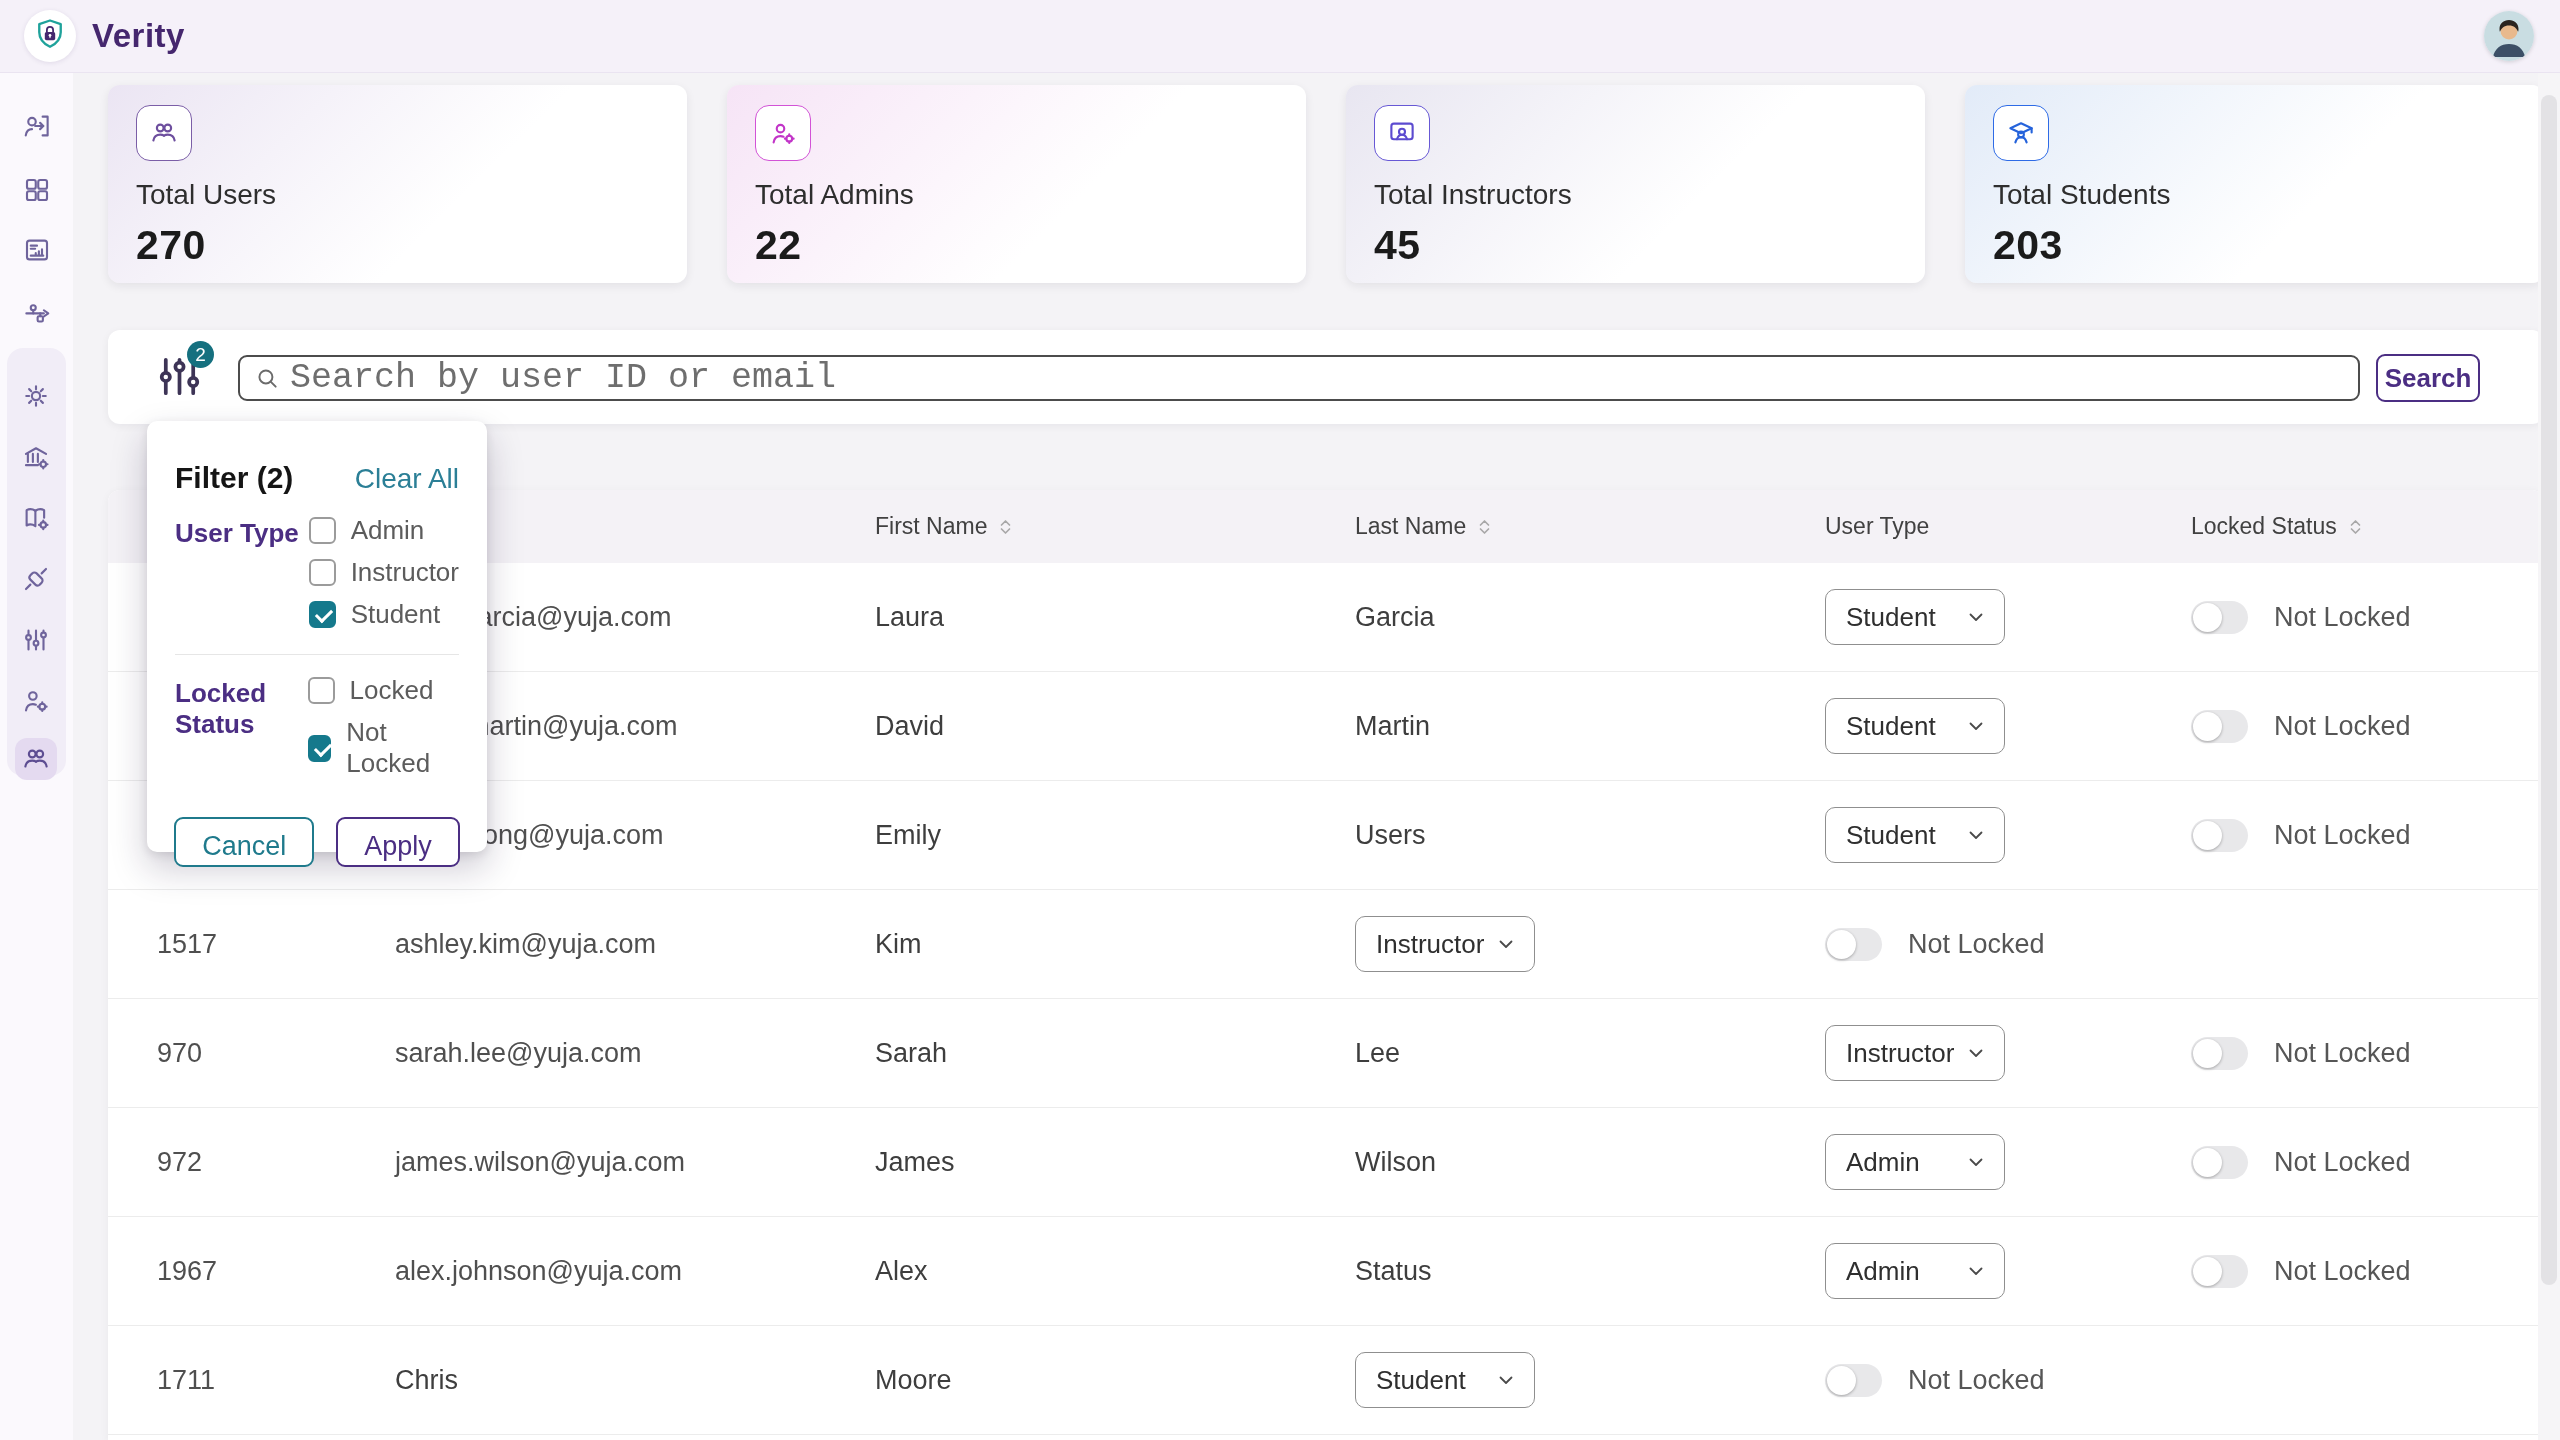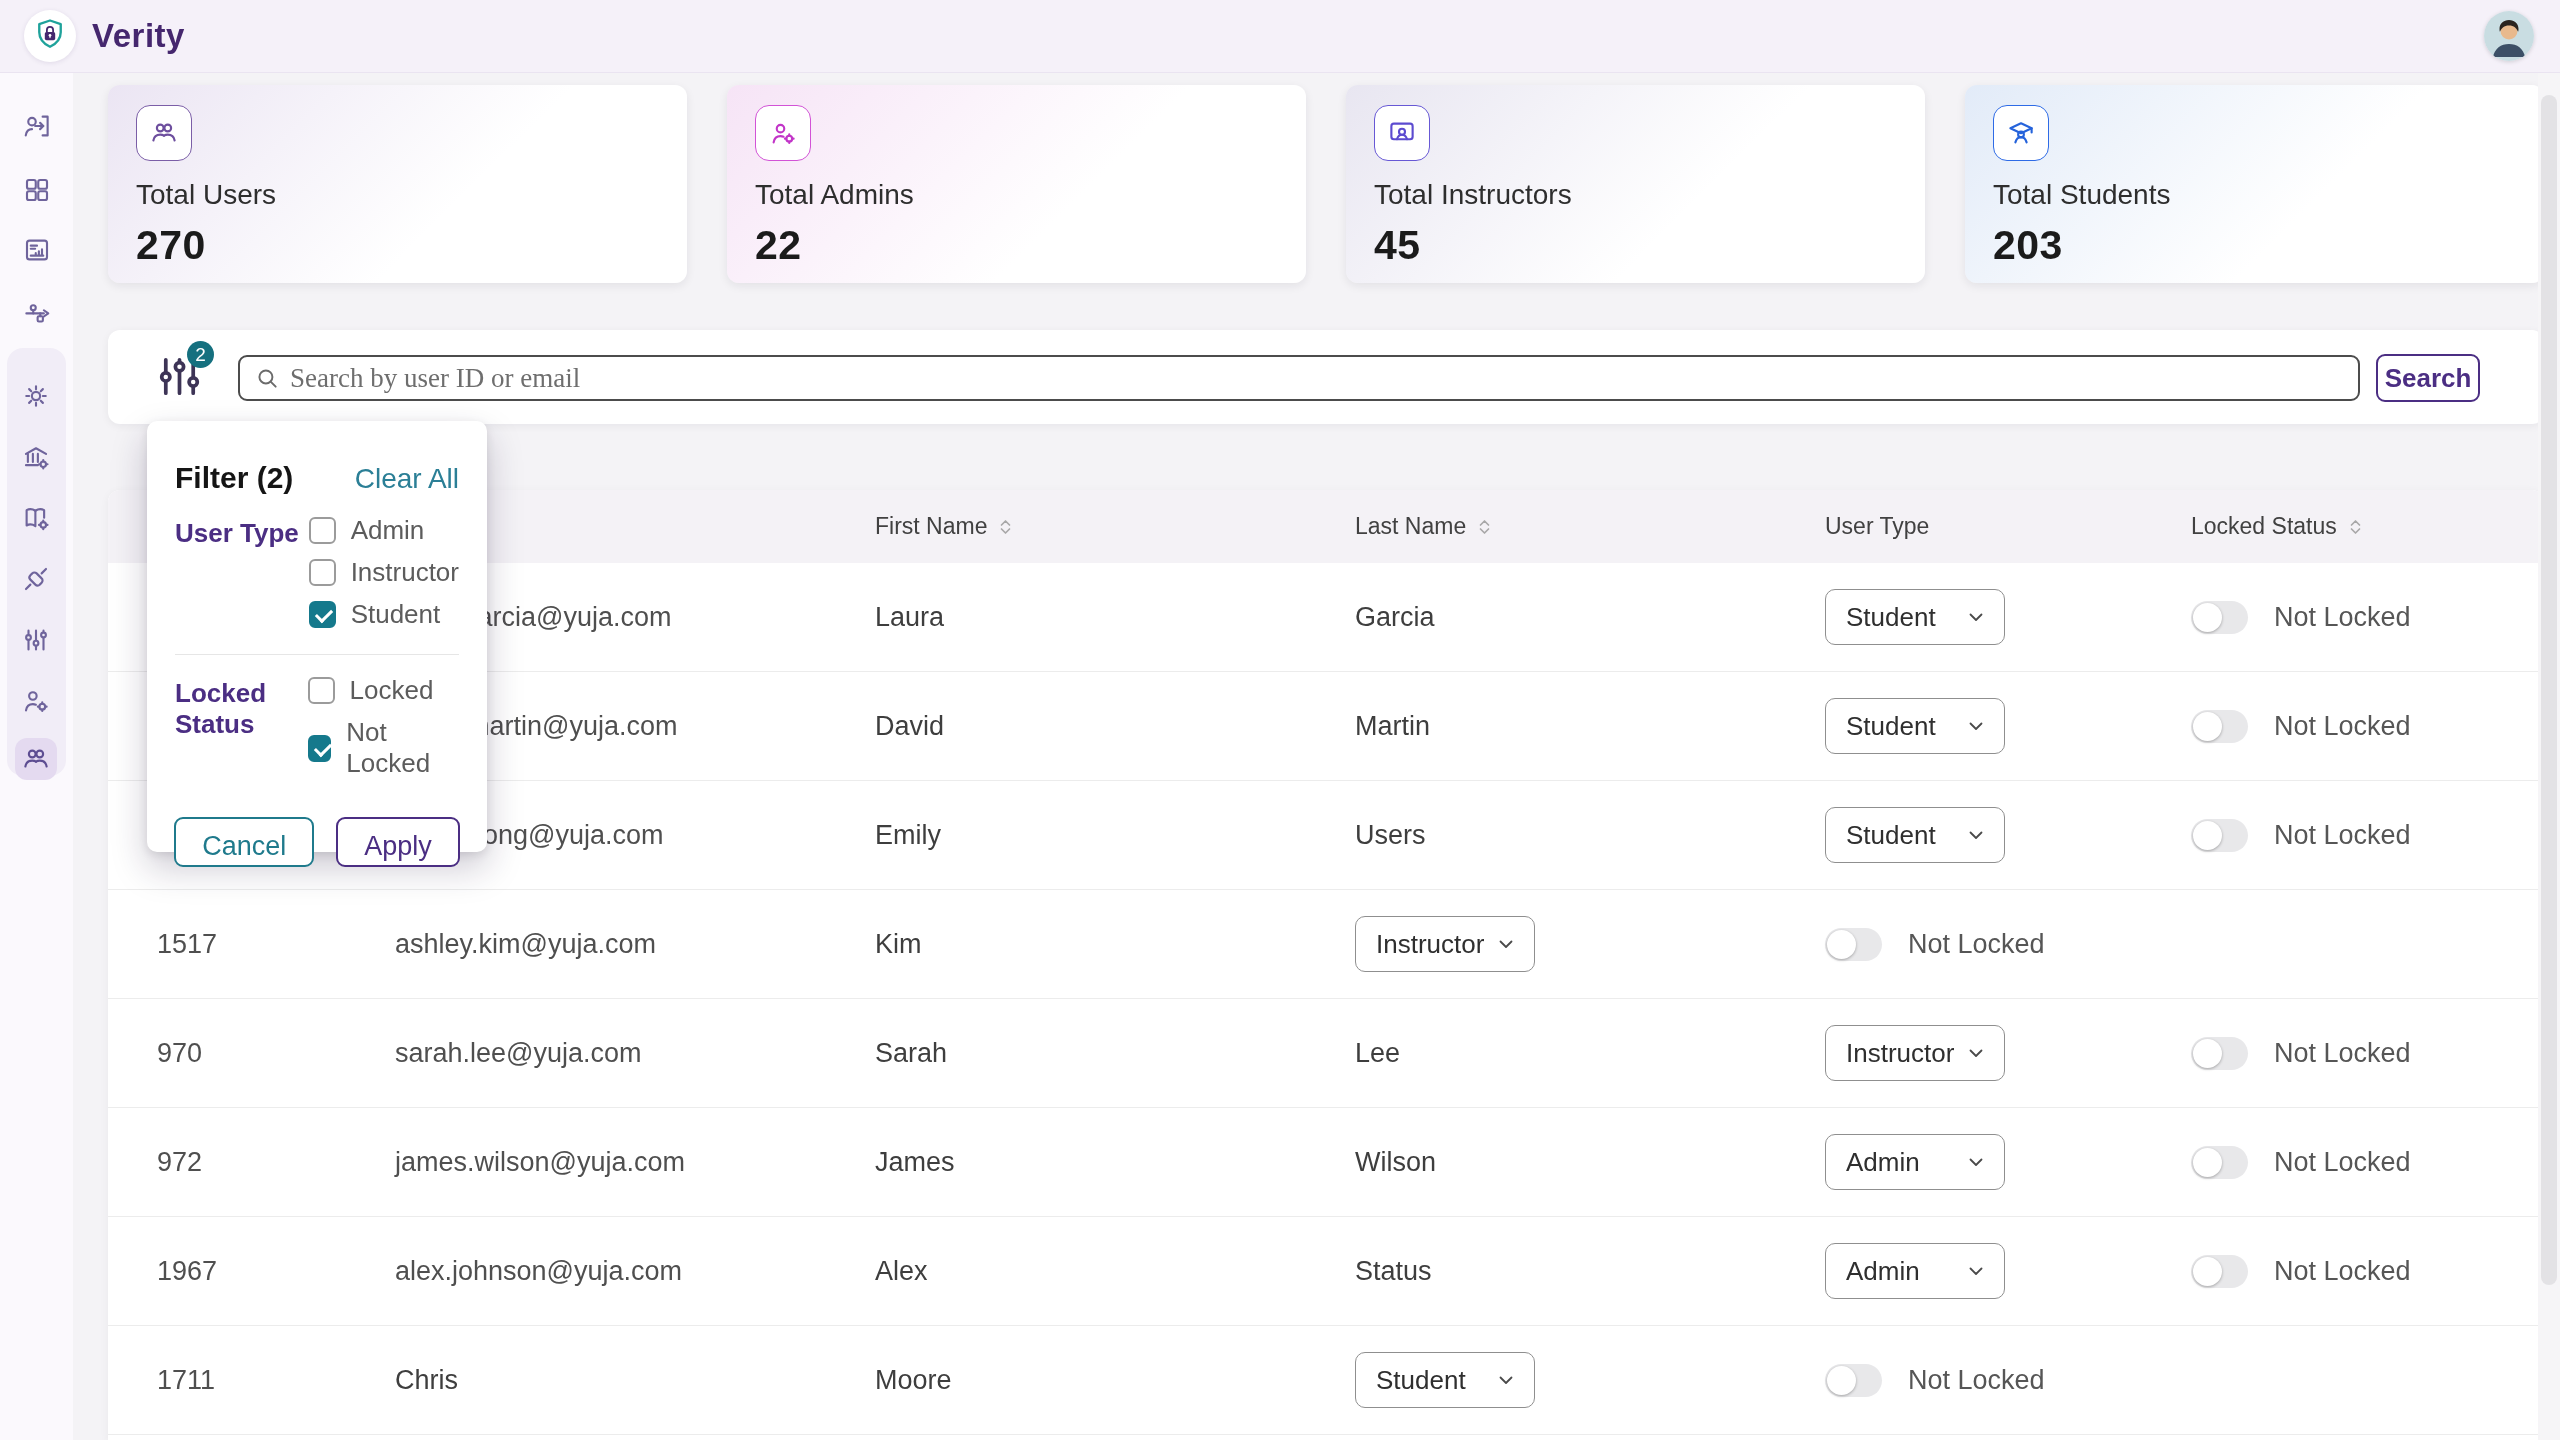"Search by user ID or" .search-box input { font-family: Liberation Serif, serif -> Liberation Mono, monospace; font-size: 27px -> 35px }
